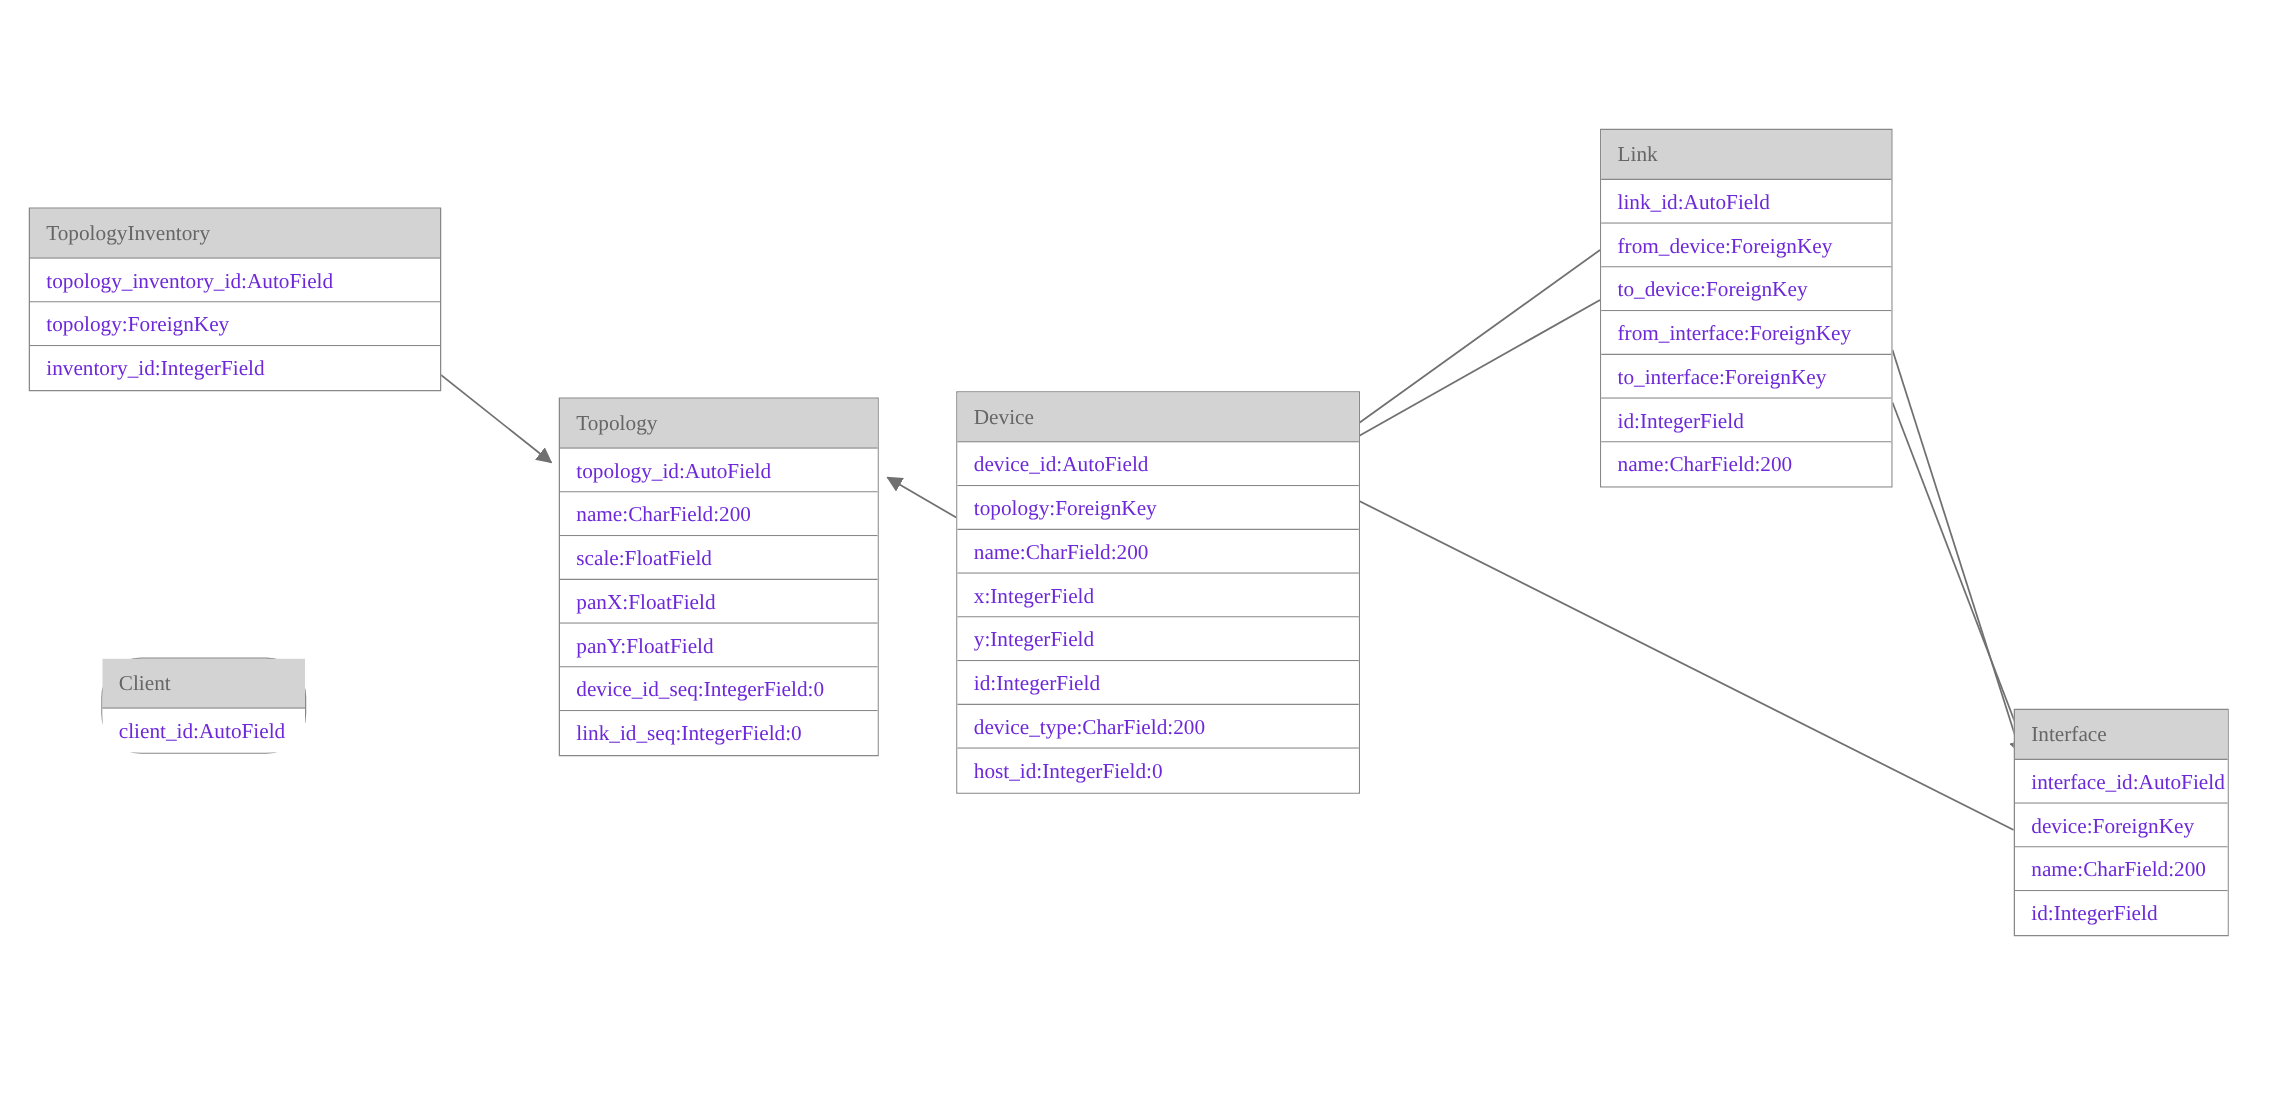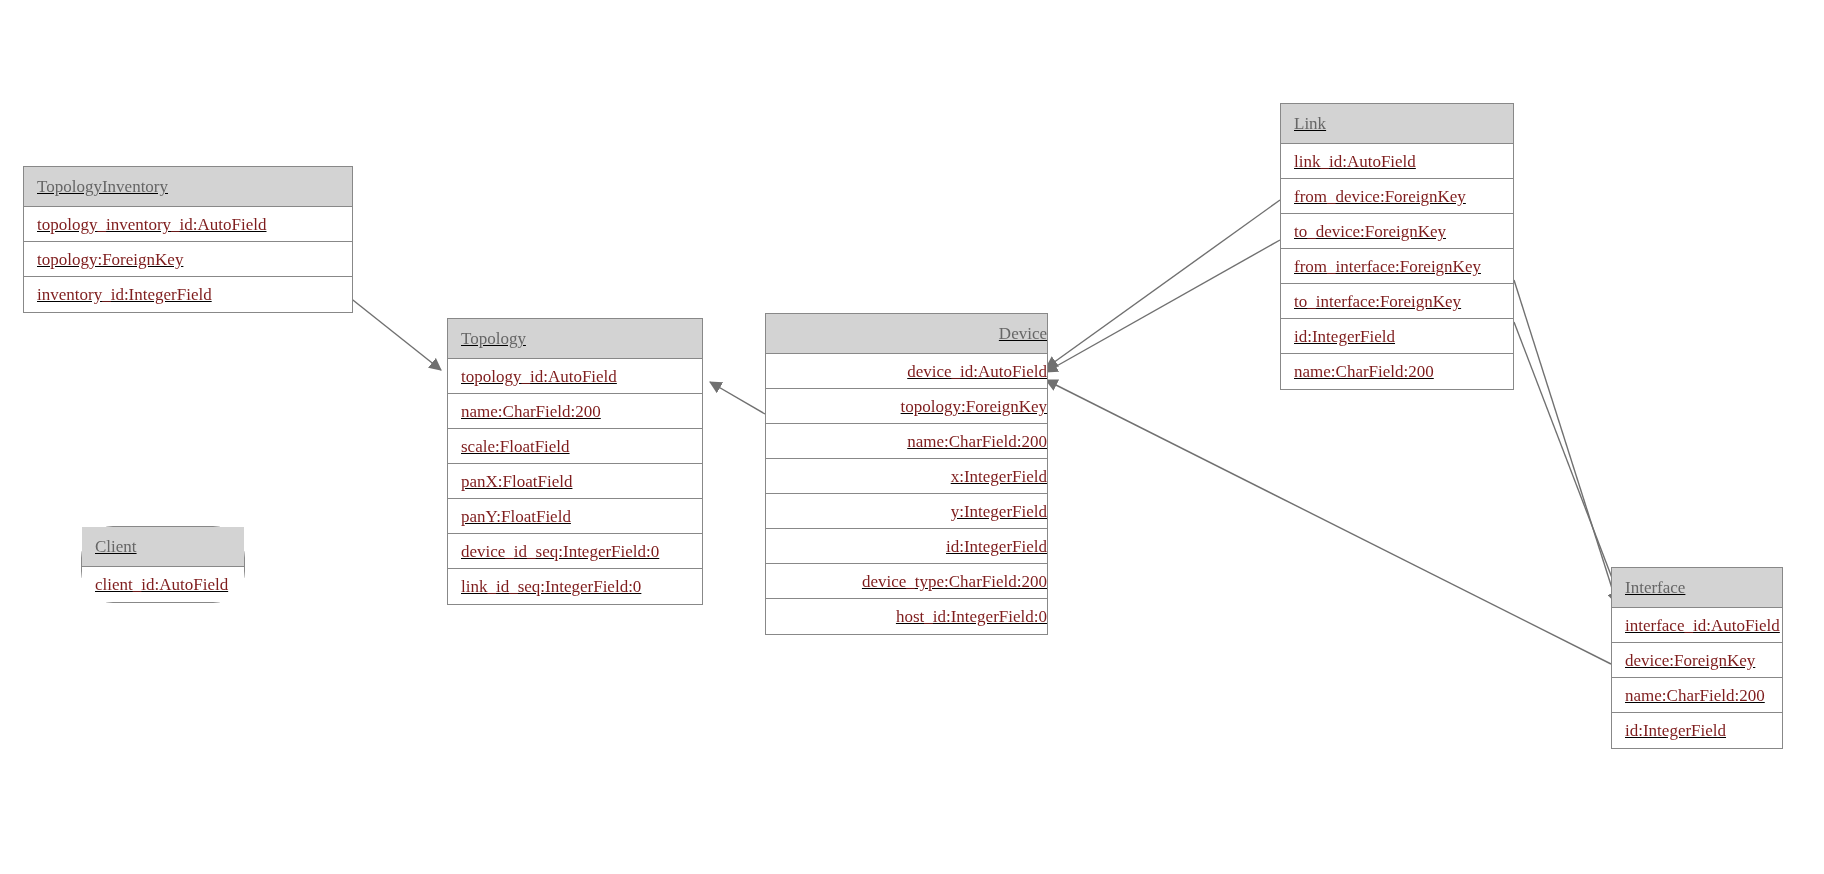"Link" .entity { text-decoration: underline -> none }
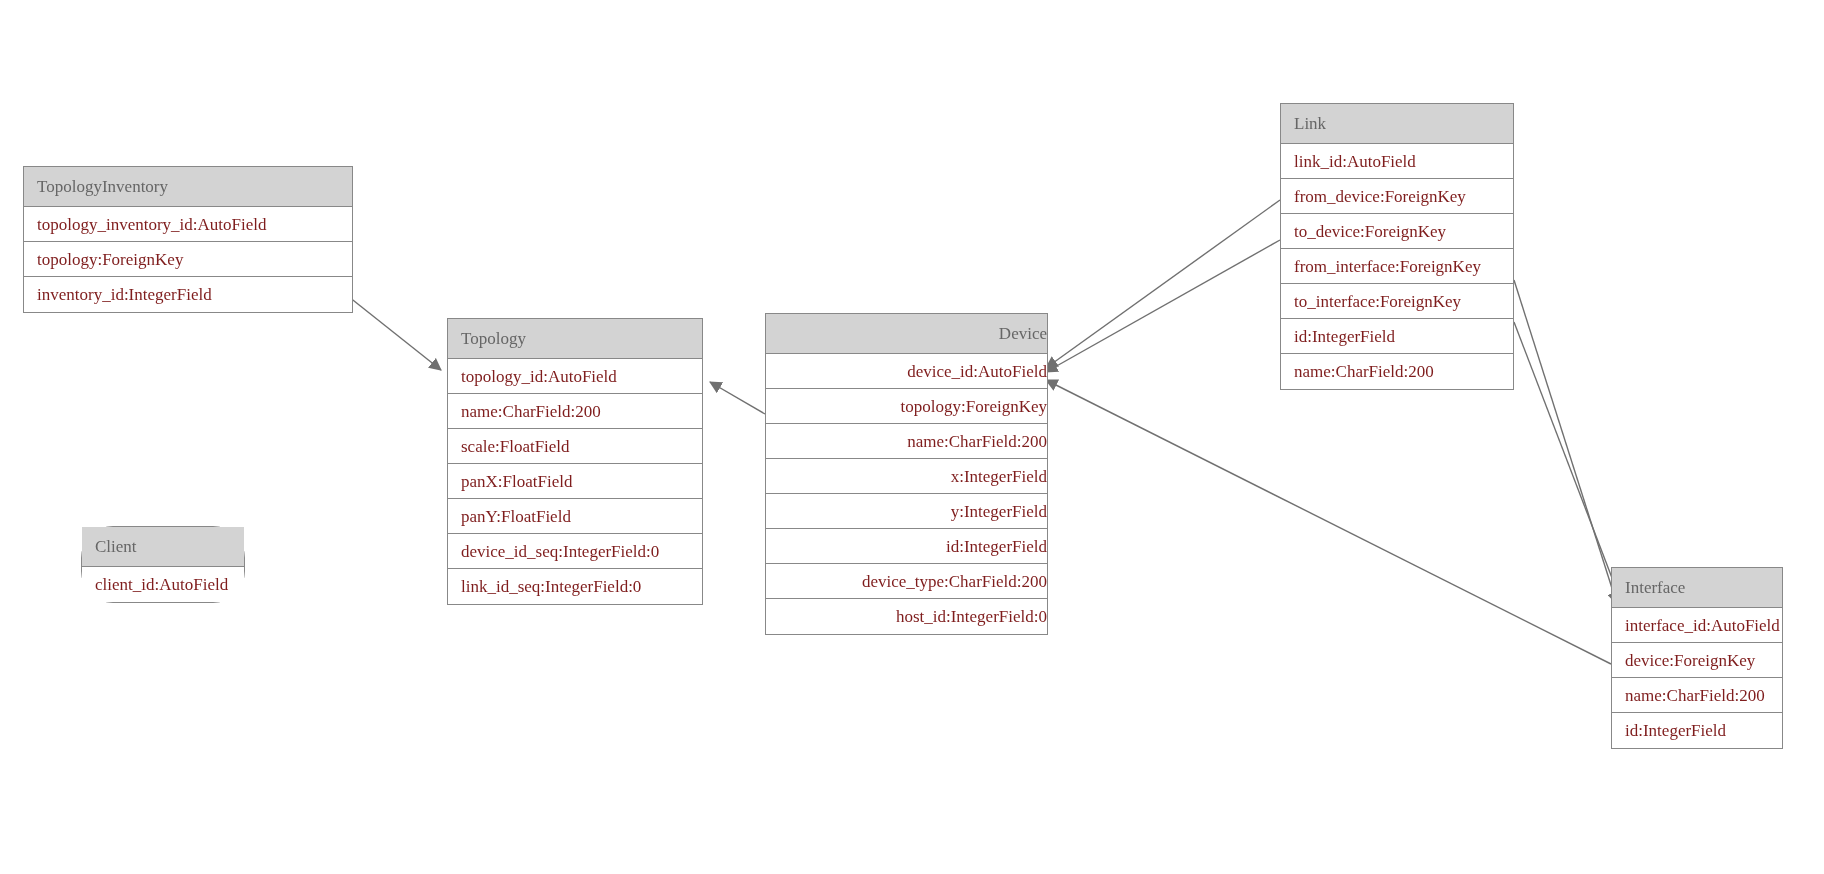"link_id:AutoField" .entity-field { color: #7f1d1d -> #6d28d9 }
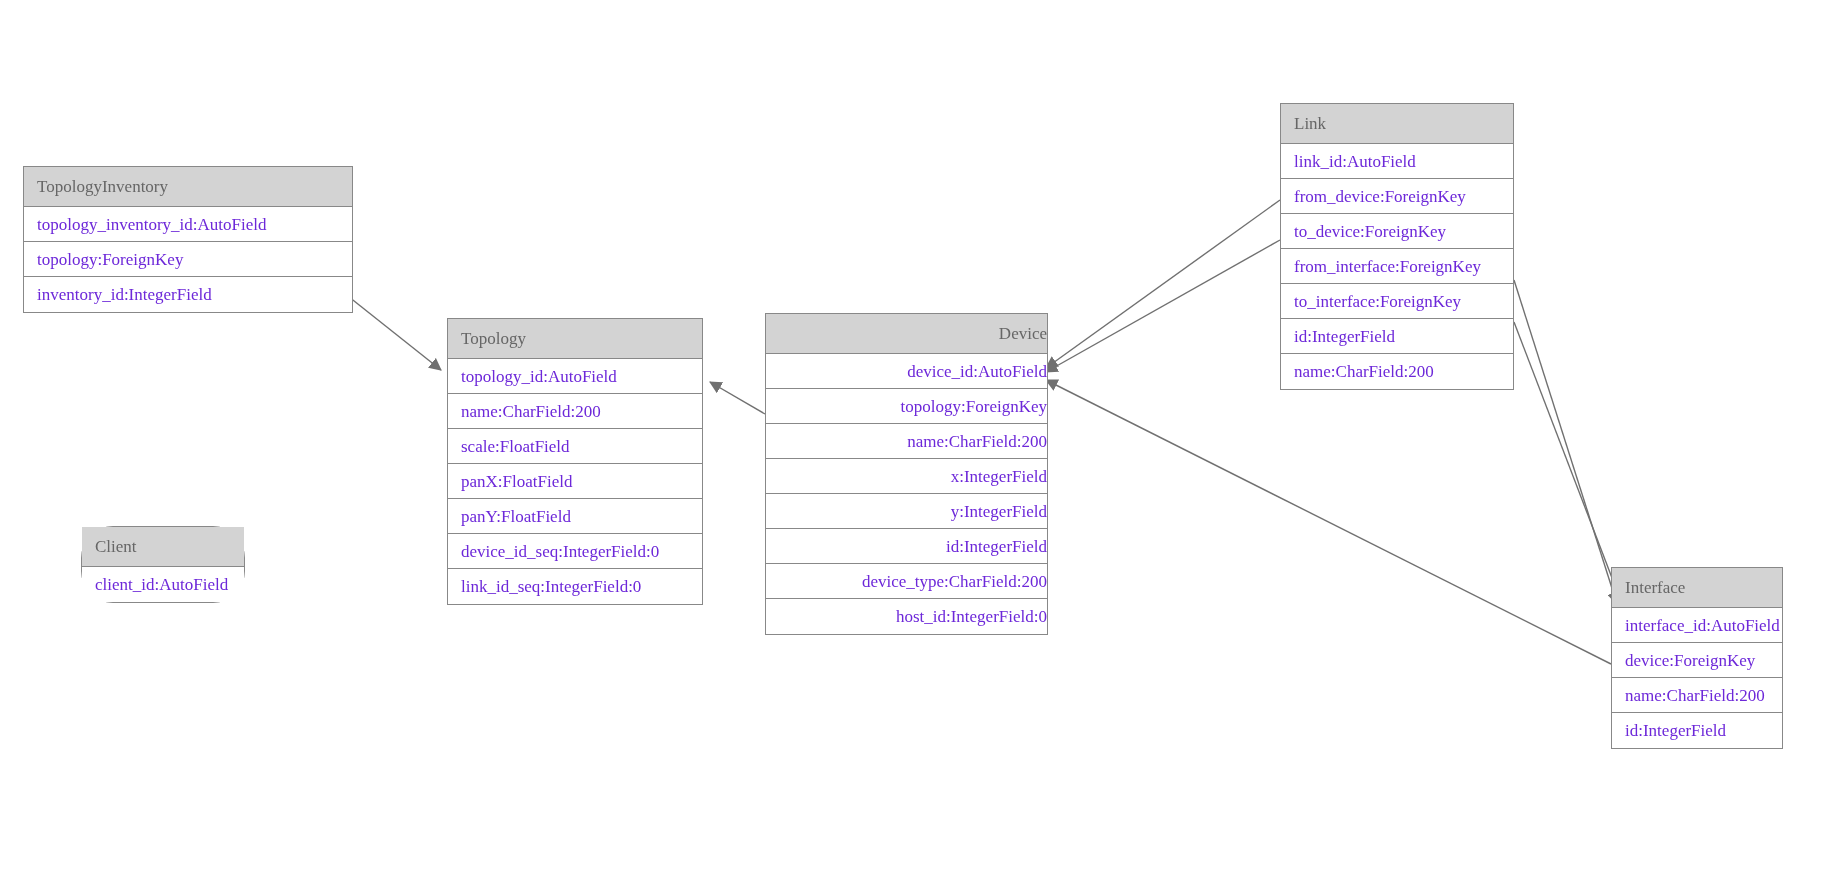"Device" div.entity { text-align: right -> none; width: 283px -> 323px }
